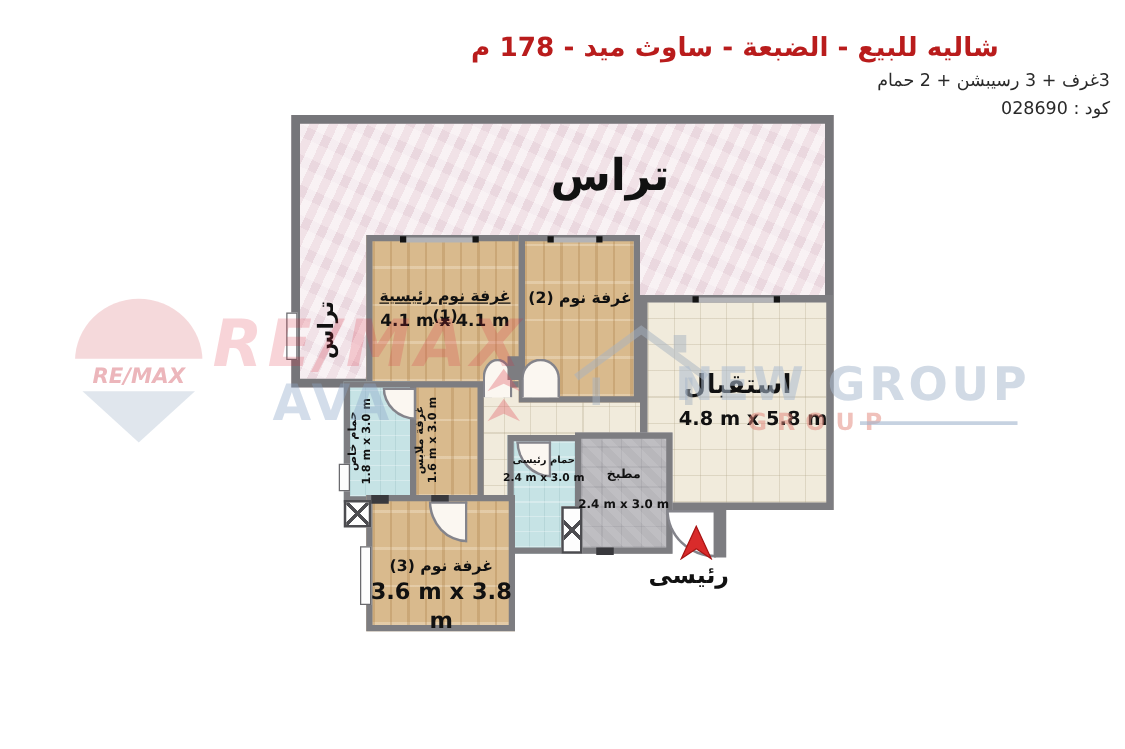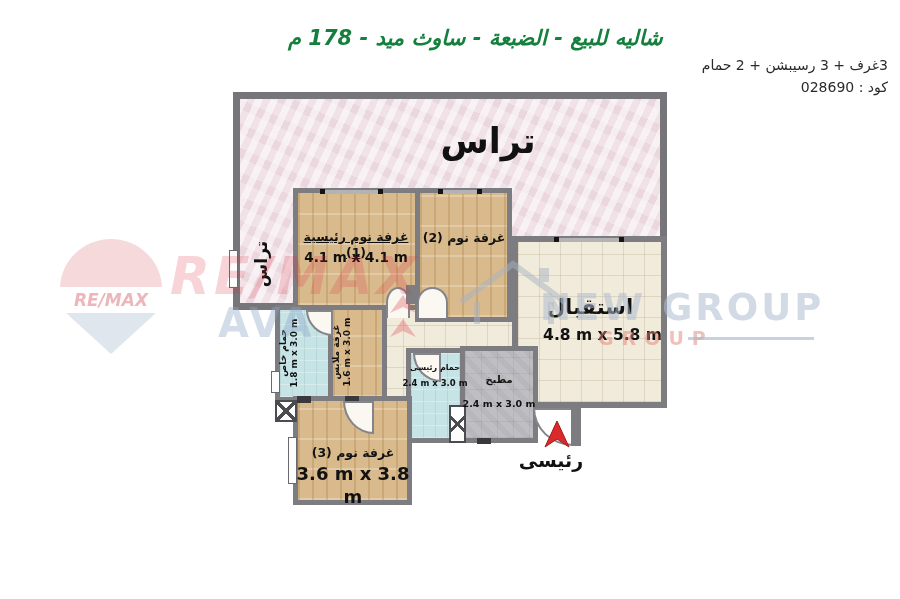"شاليه للبيع - الضبعة -" .hdr-title { color: #15803d -> #b91c1c; font-style: italic -> none; text-align: left -> center }
